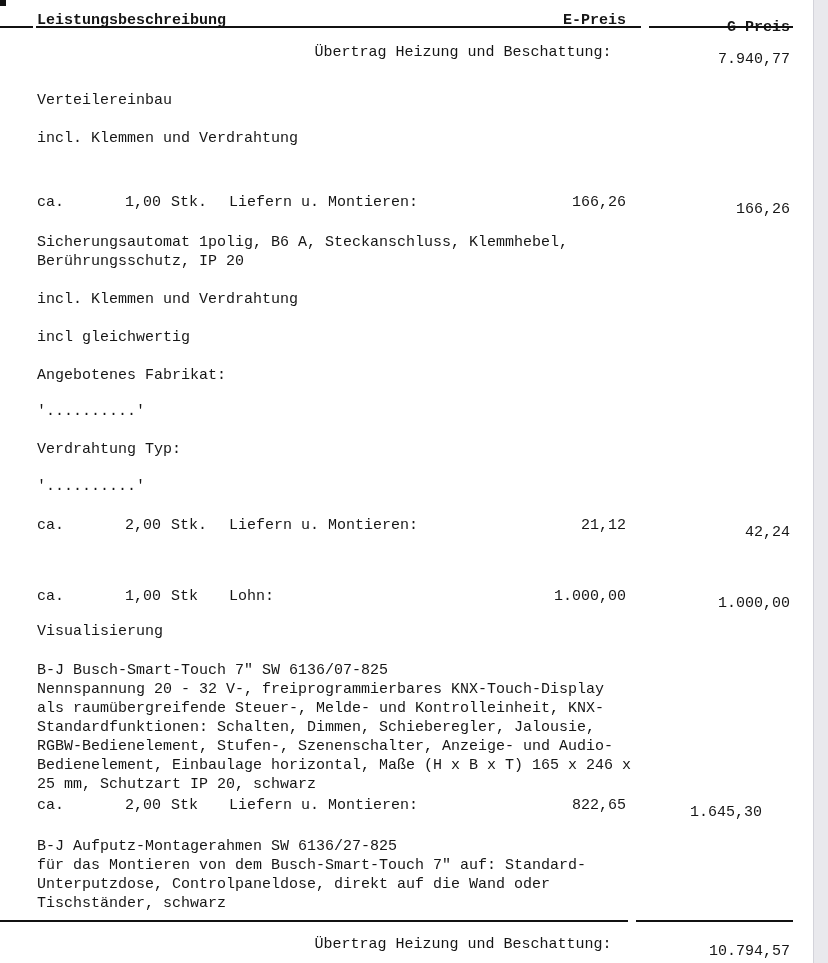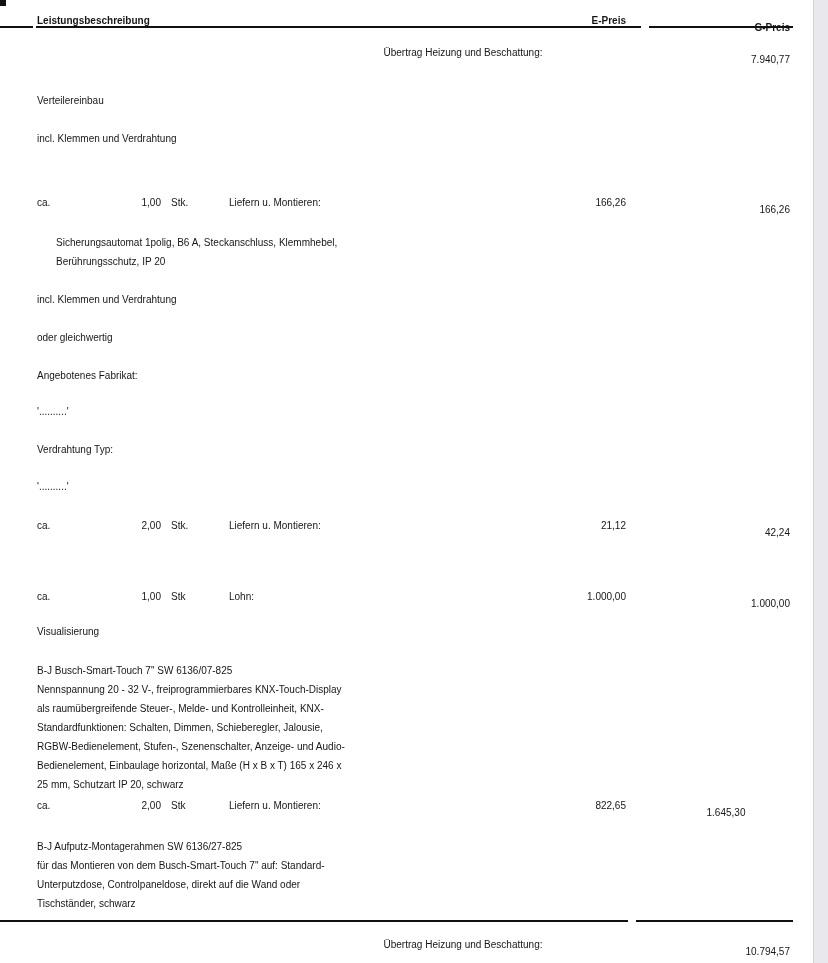"Leistungsbeschreibung" .txt { font-family: none -> Liberation Mono, monospace; font-size: 10px -> 15px }
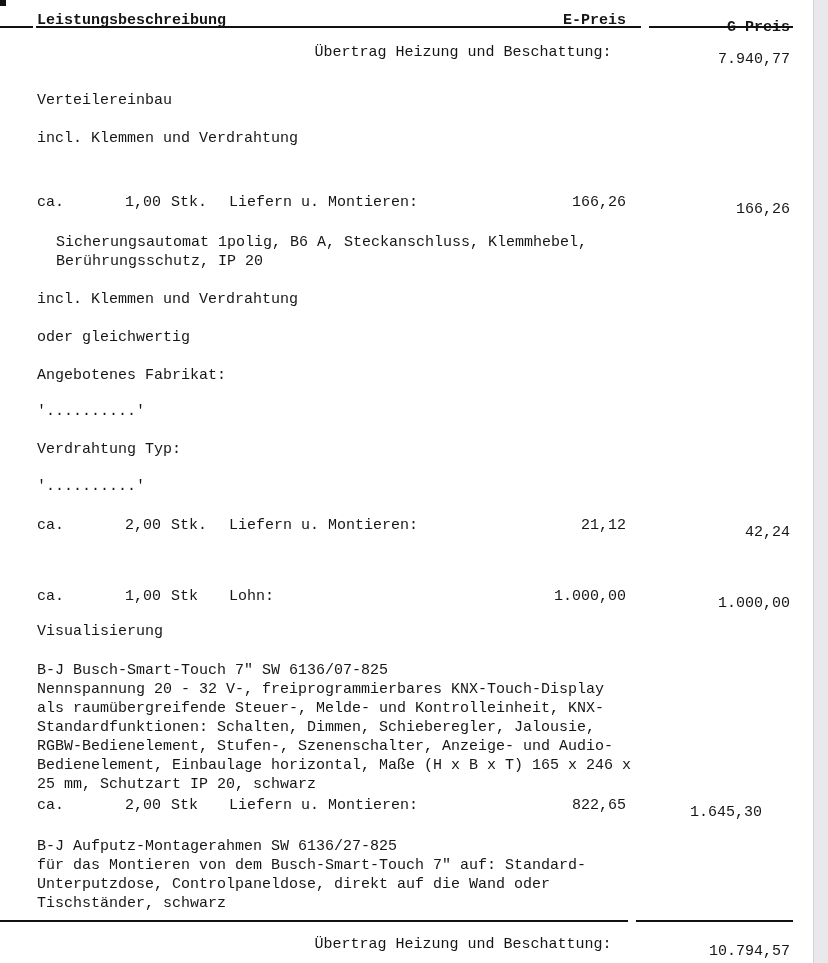"Sicherungsautomat 1polig, B6 A," div.txt { margin-left: 19px -> none }
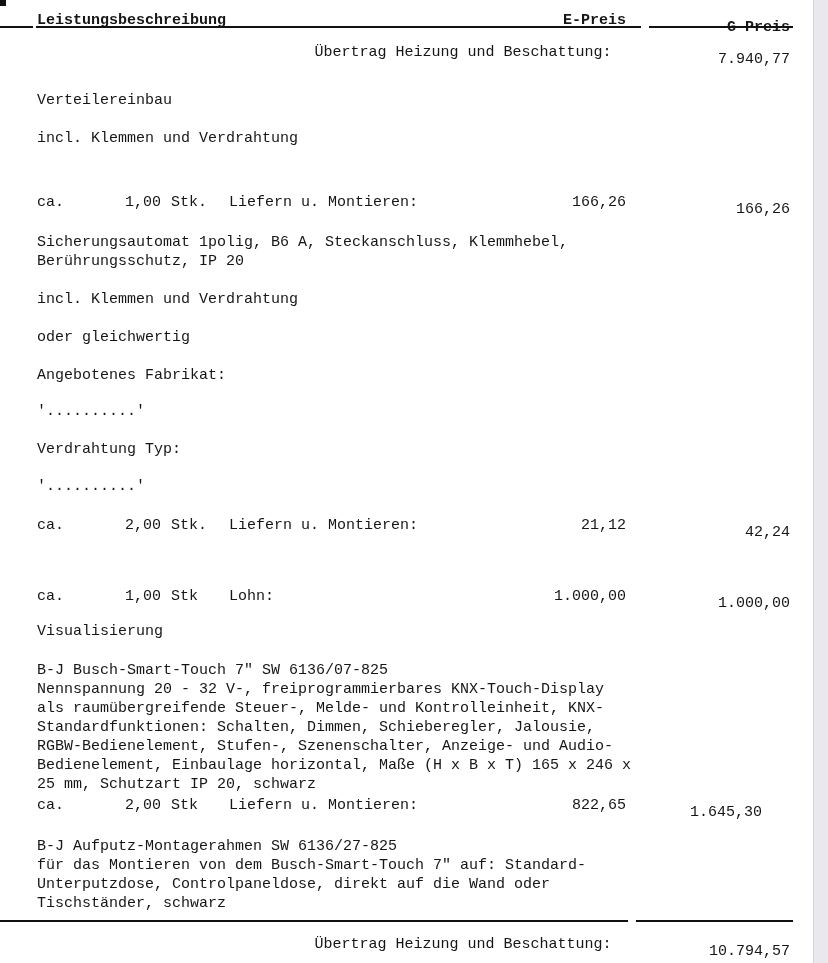"oder gleichwertig" div.txt { text: oder -> incl }
